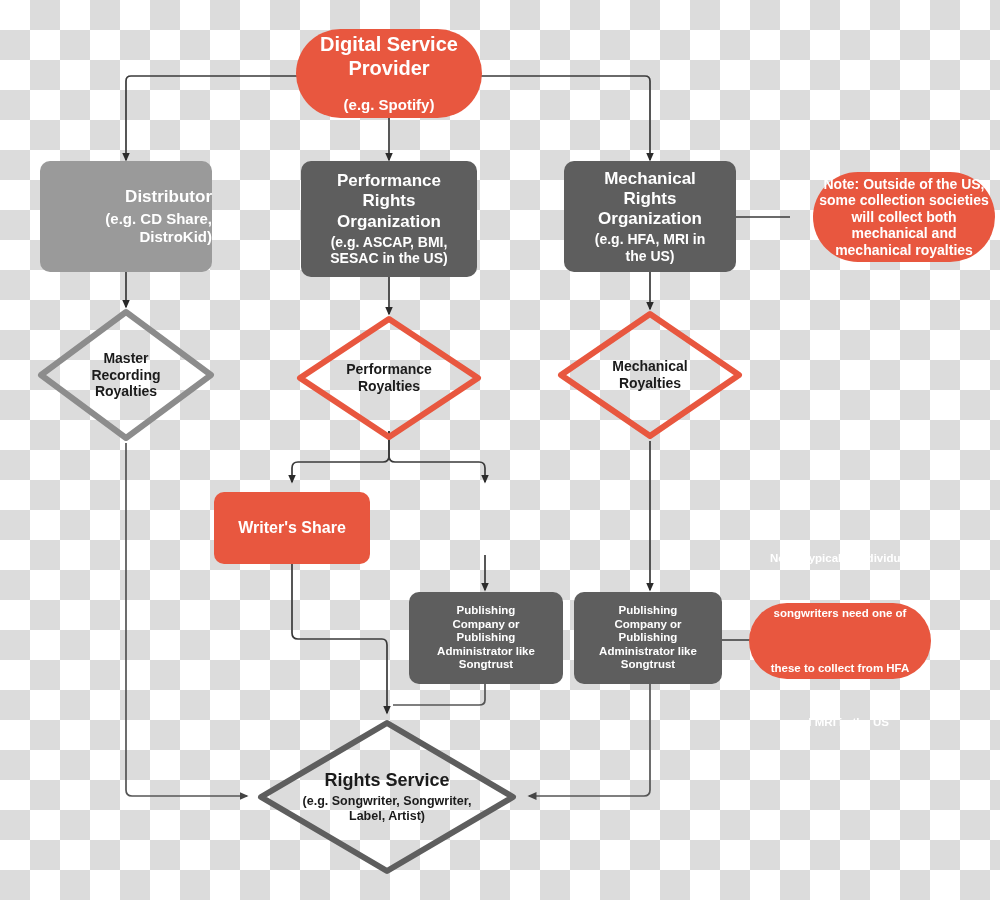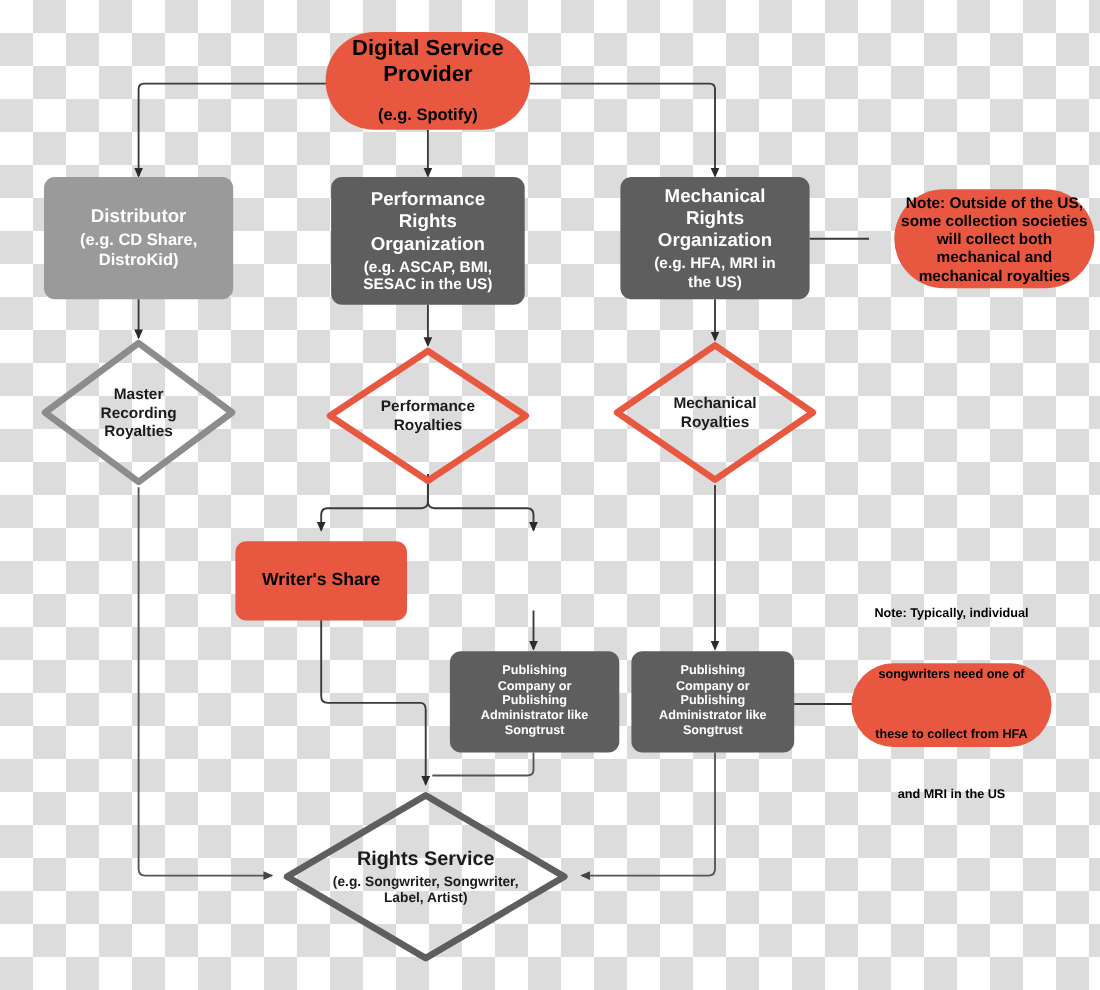"Digital Service" .red { color: #000000 -> #ffffff }
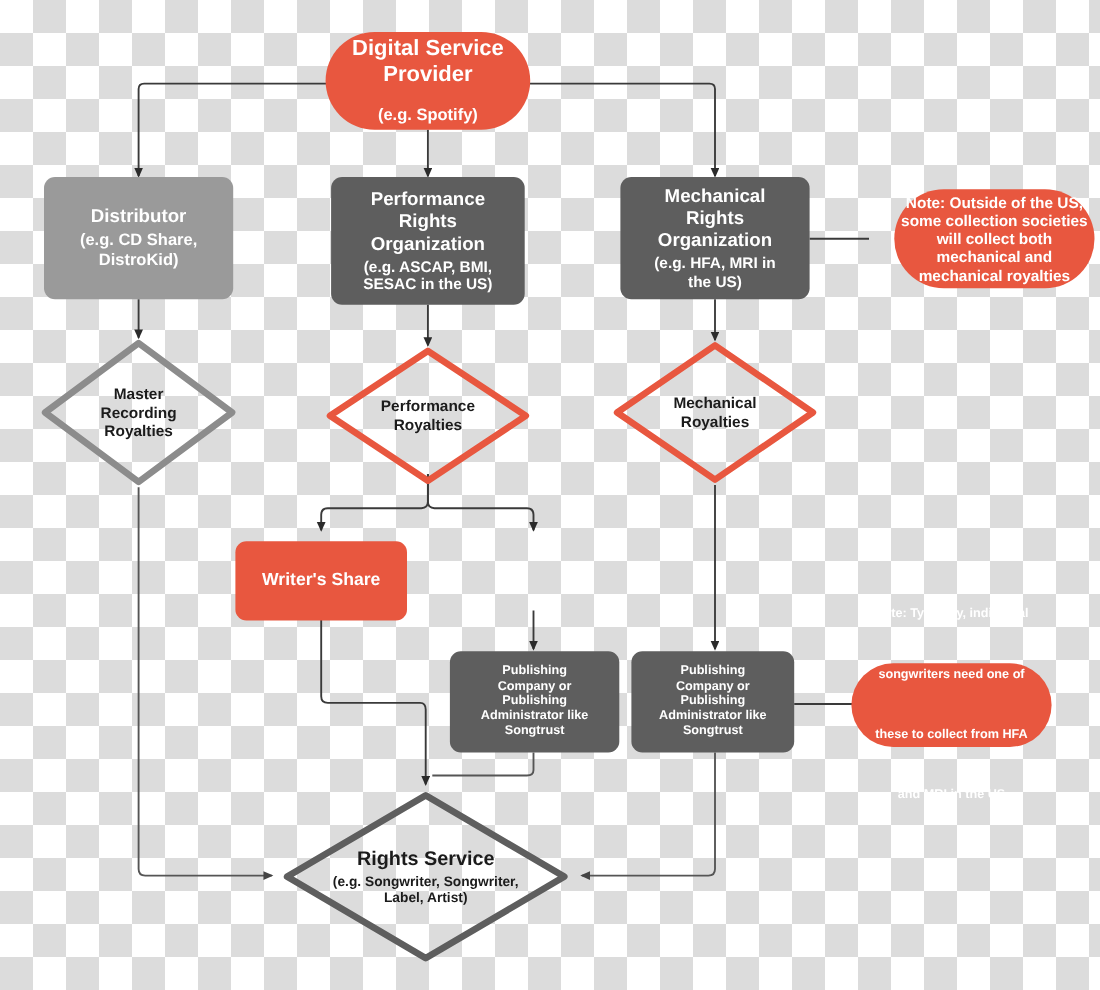"Distributor" div.node { align-items: none -> flex-end }
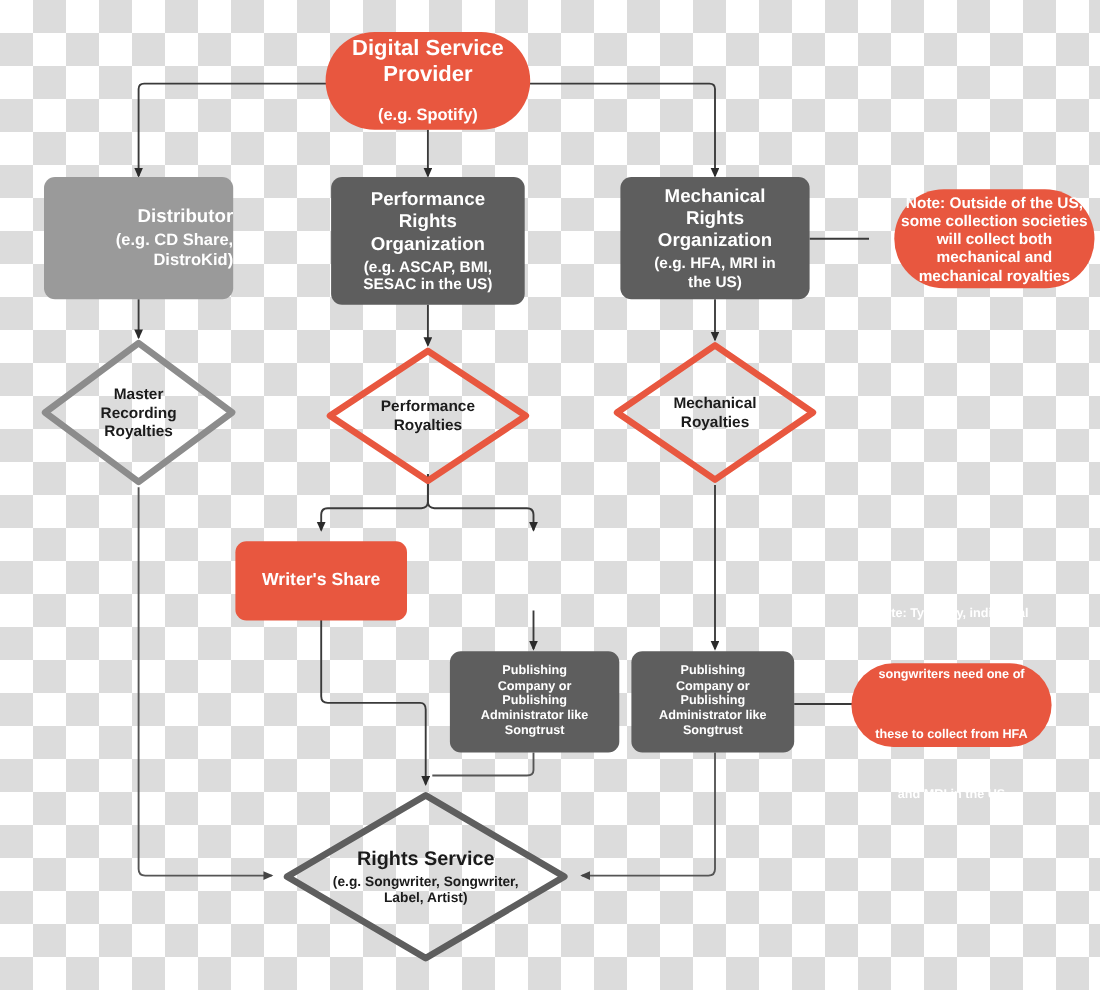"Note: Typically, individual" div.node { left: 774px -> 749px }
